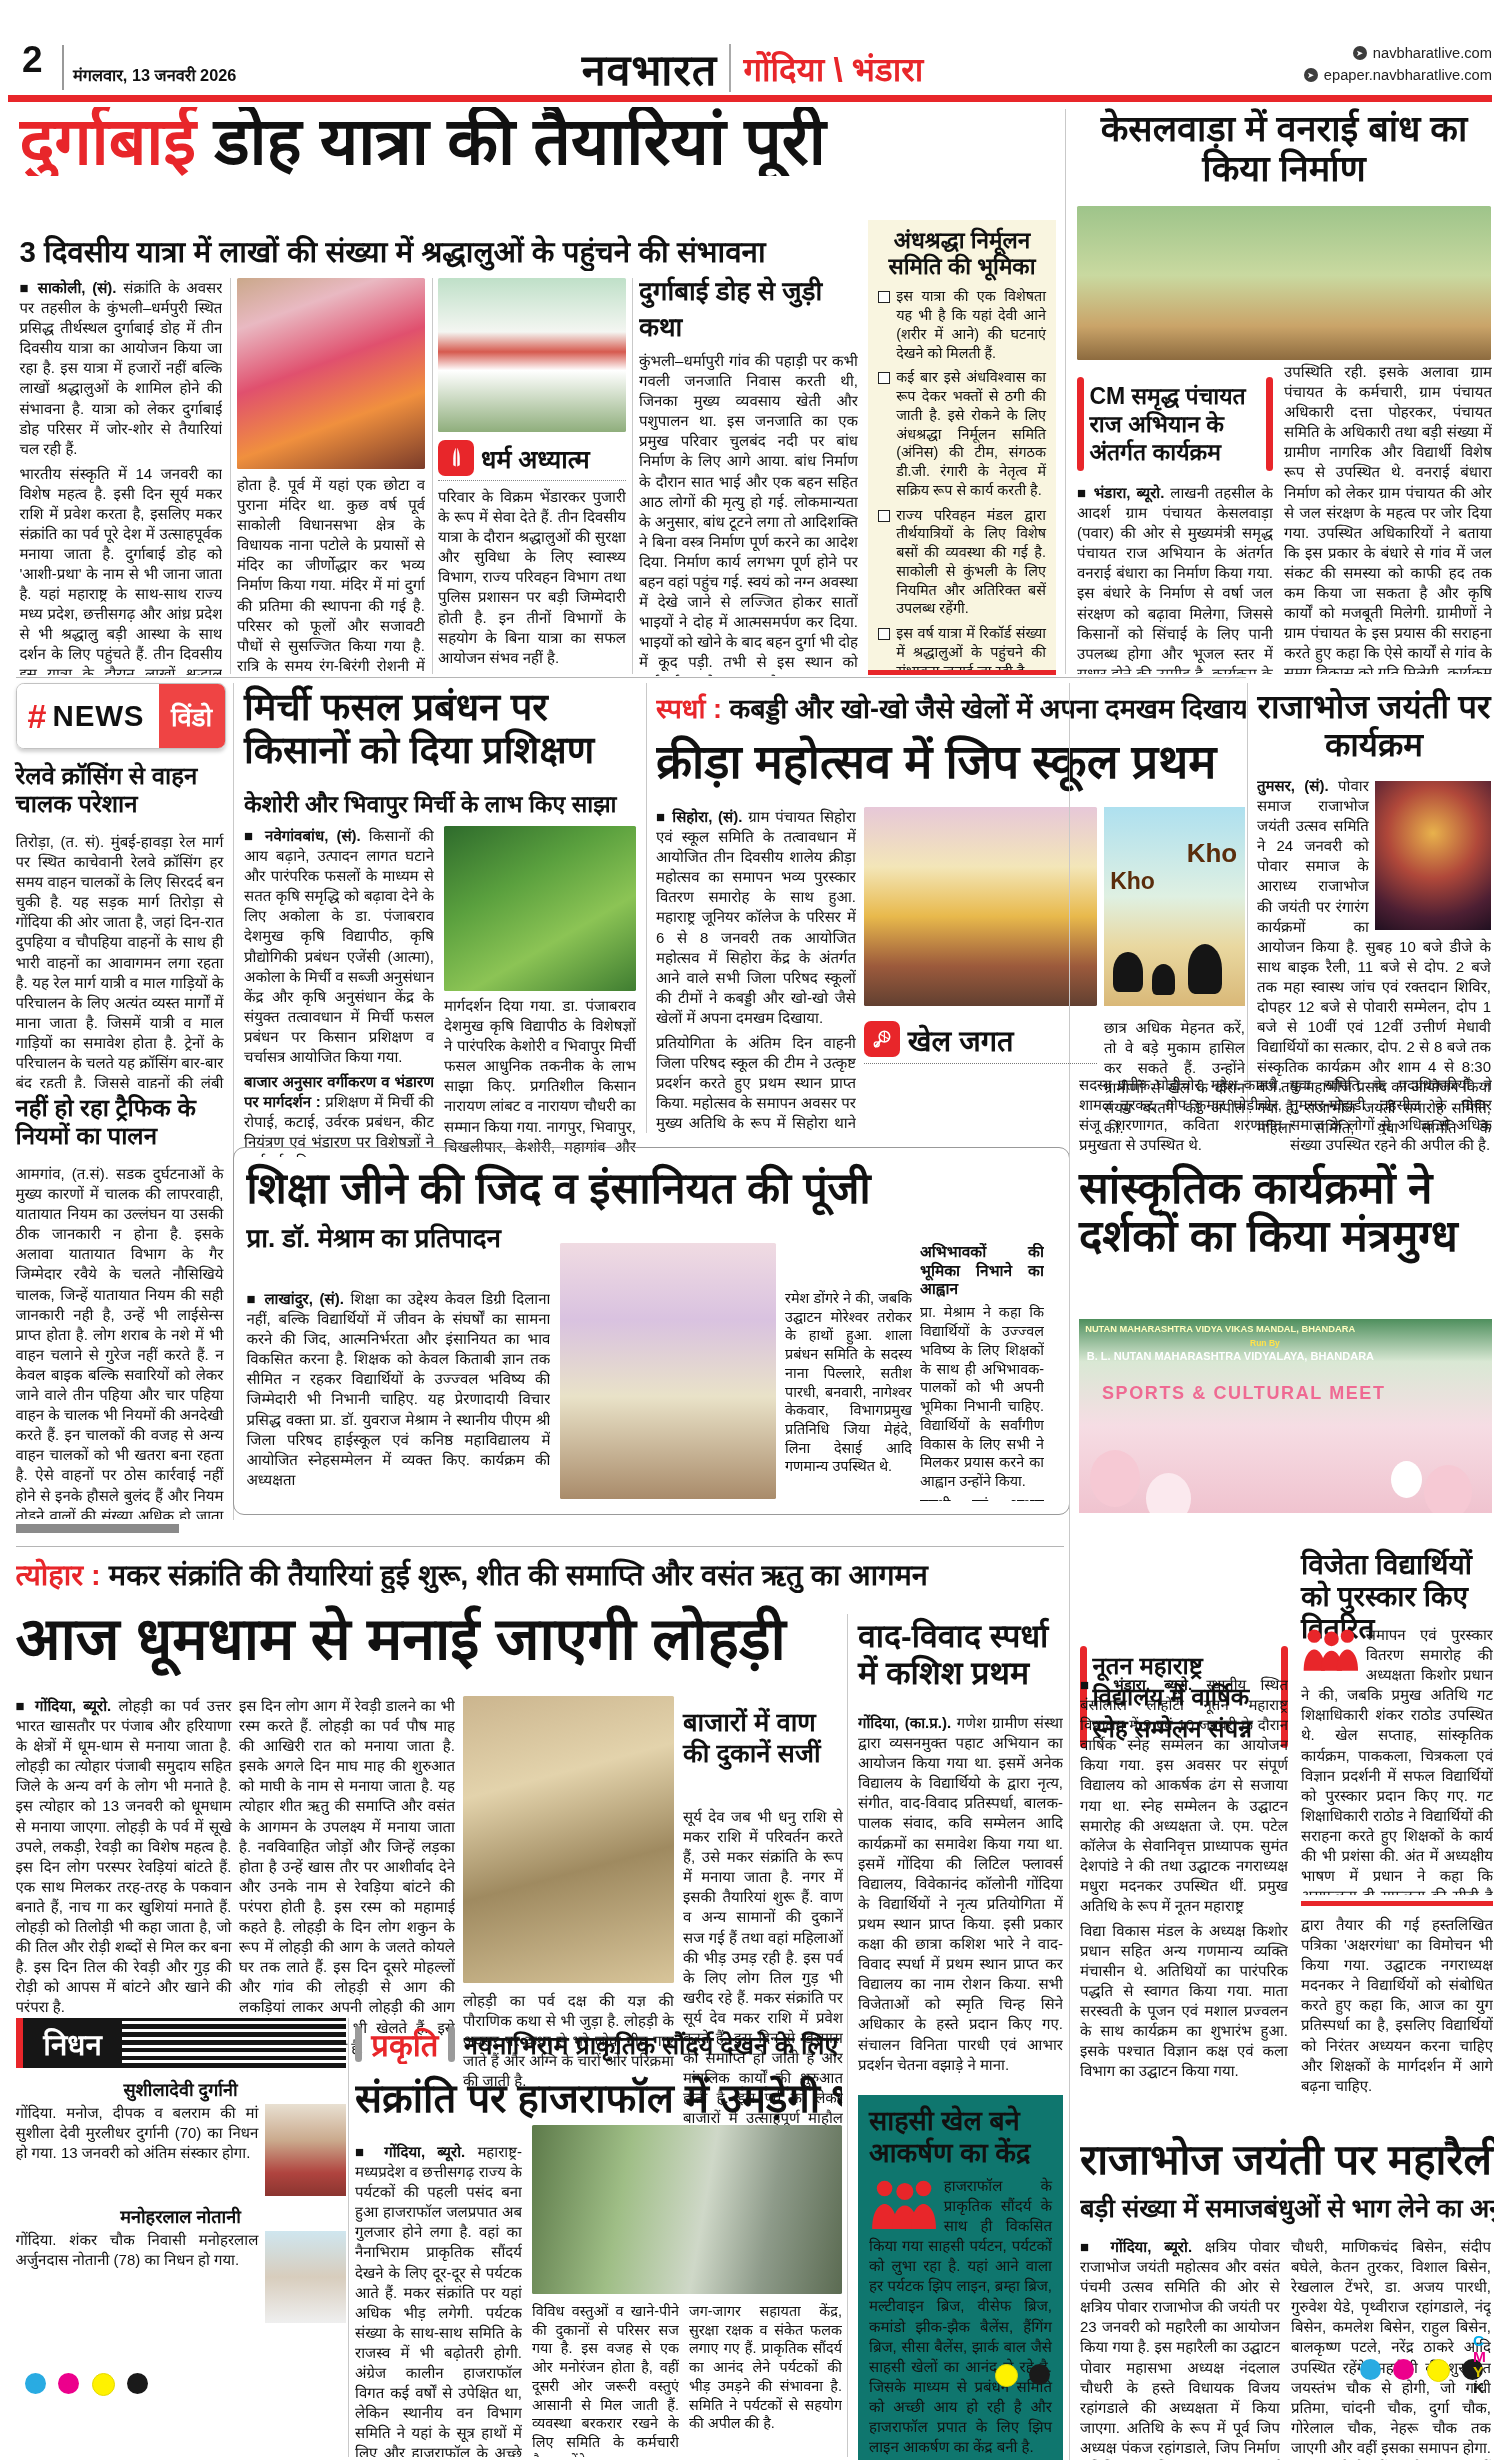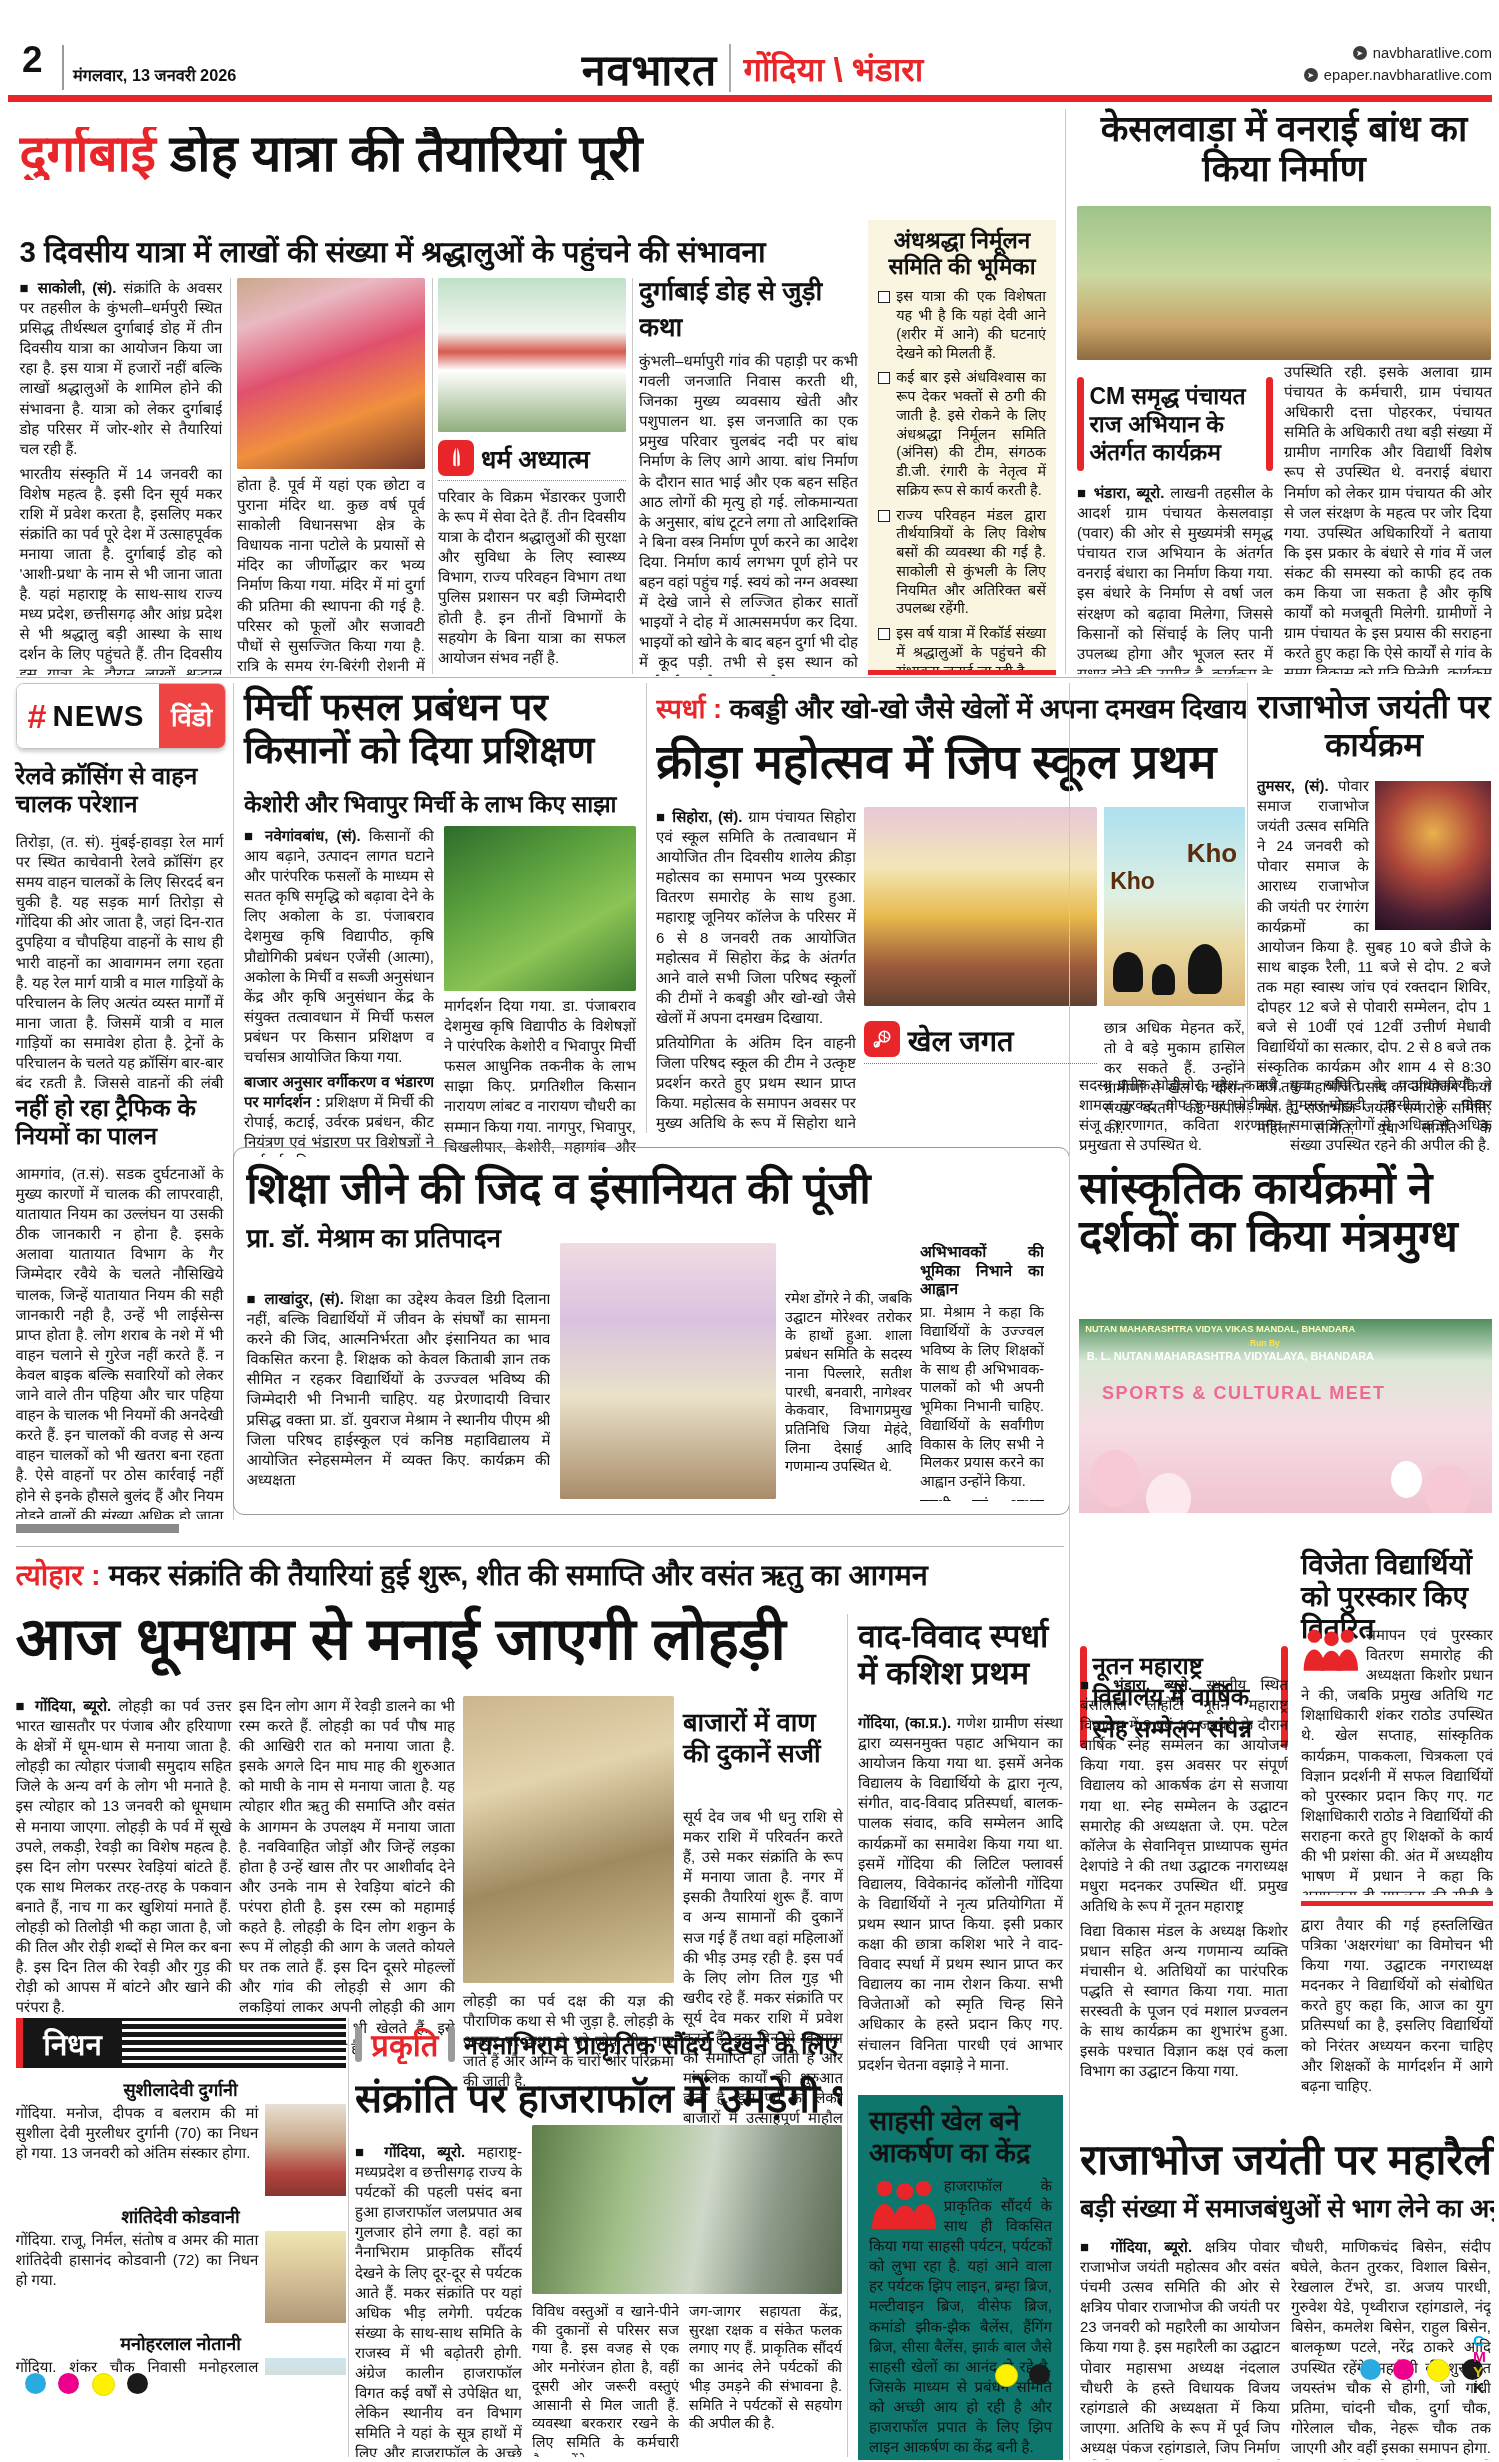"दुर्गाबाई डोह यात्रा की तैयारियां" .lead-head { font-size: 51px -> 66px; margin-top: 20px -> none }
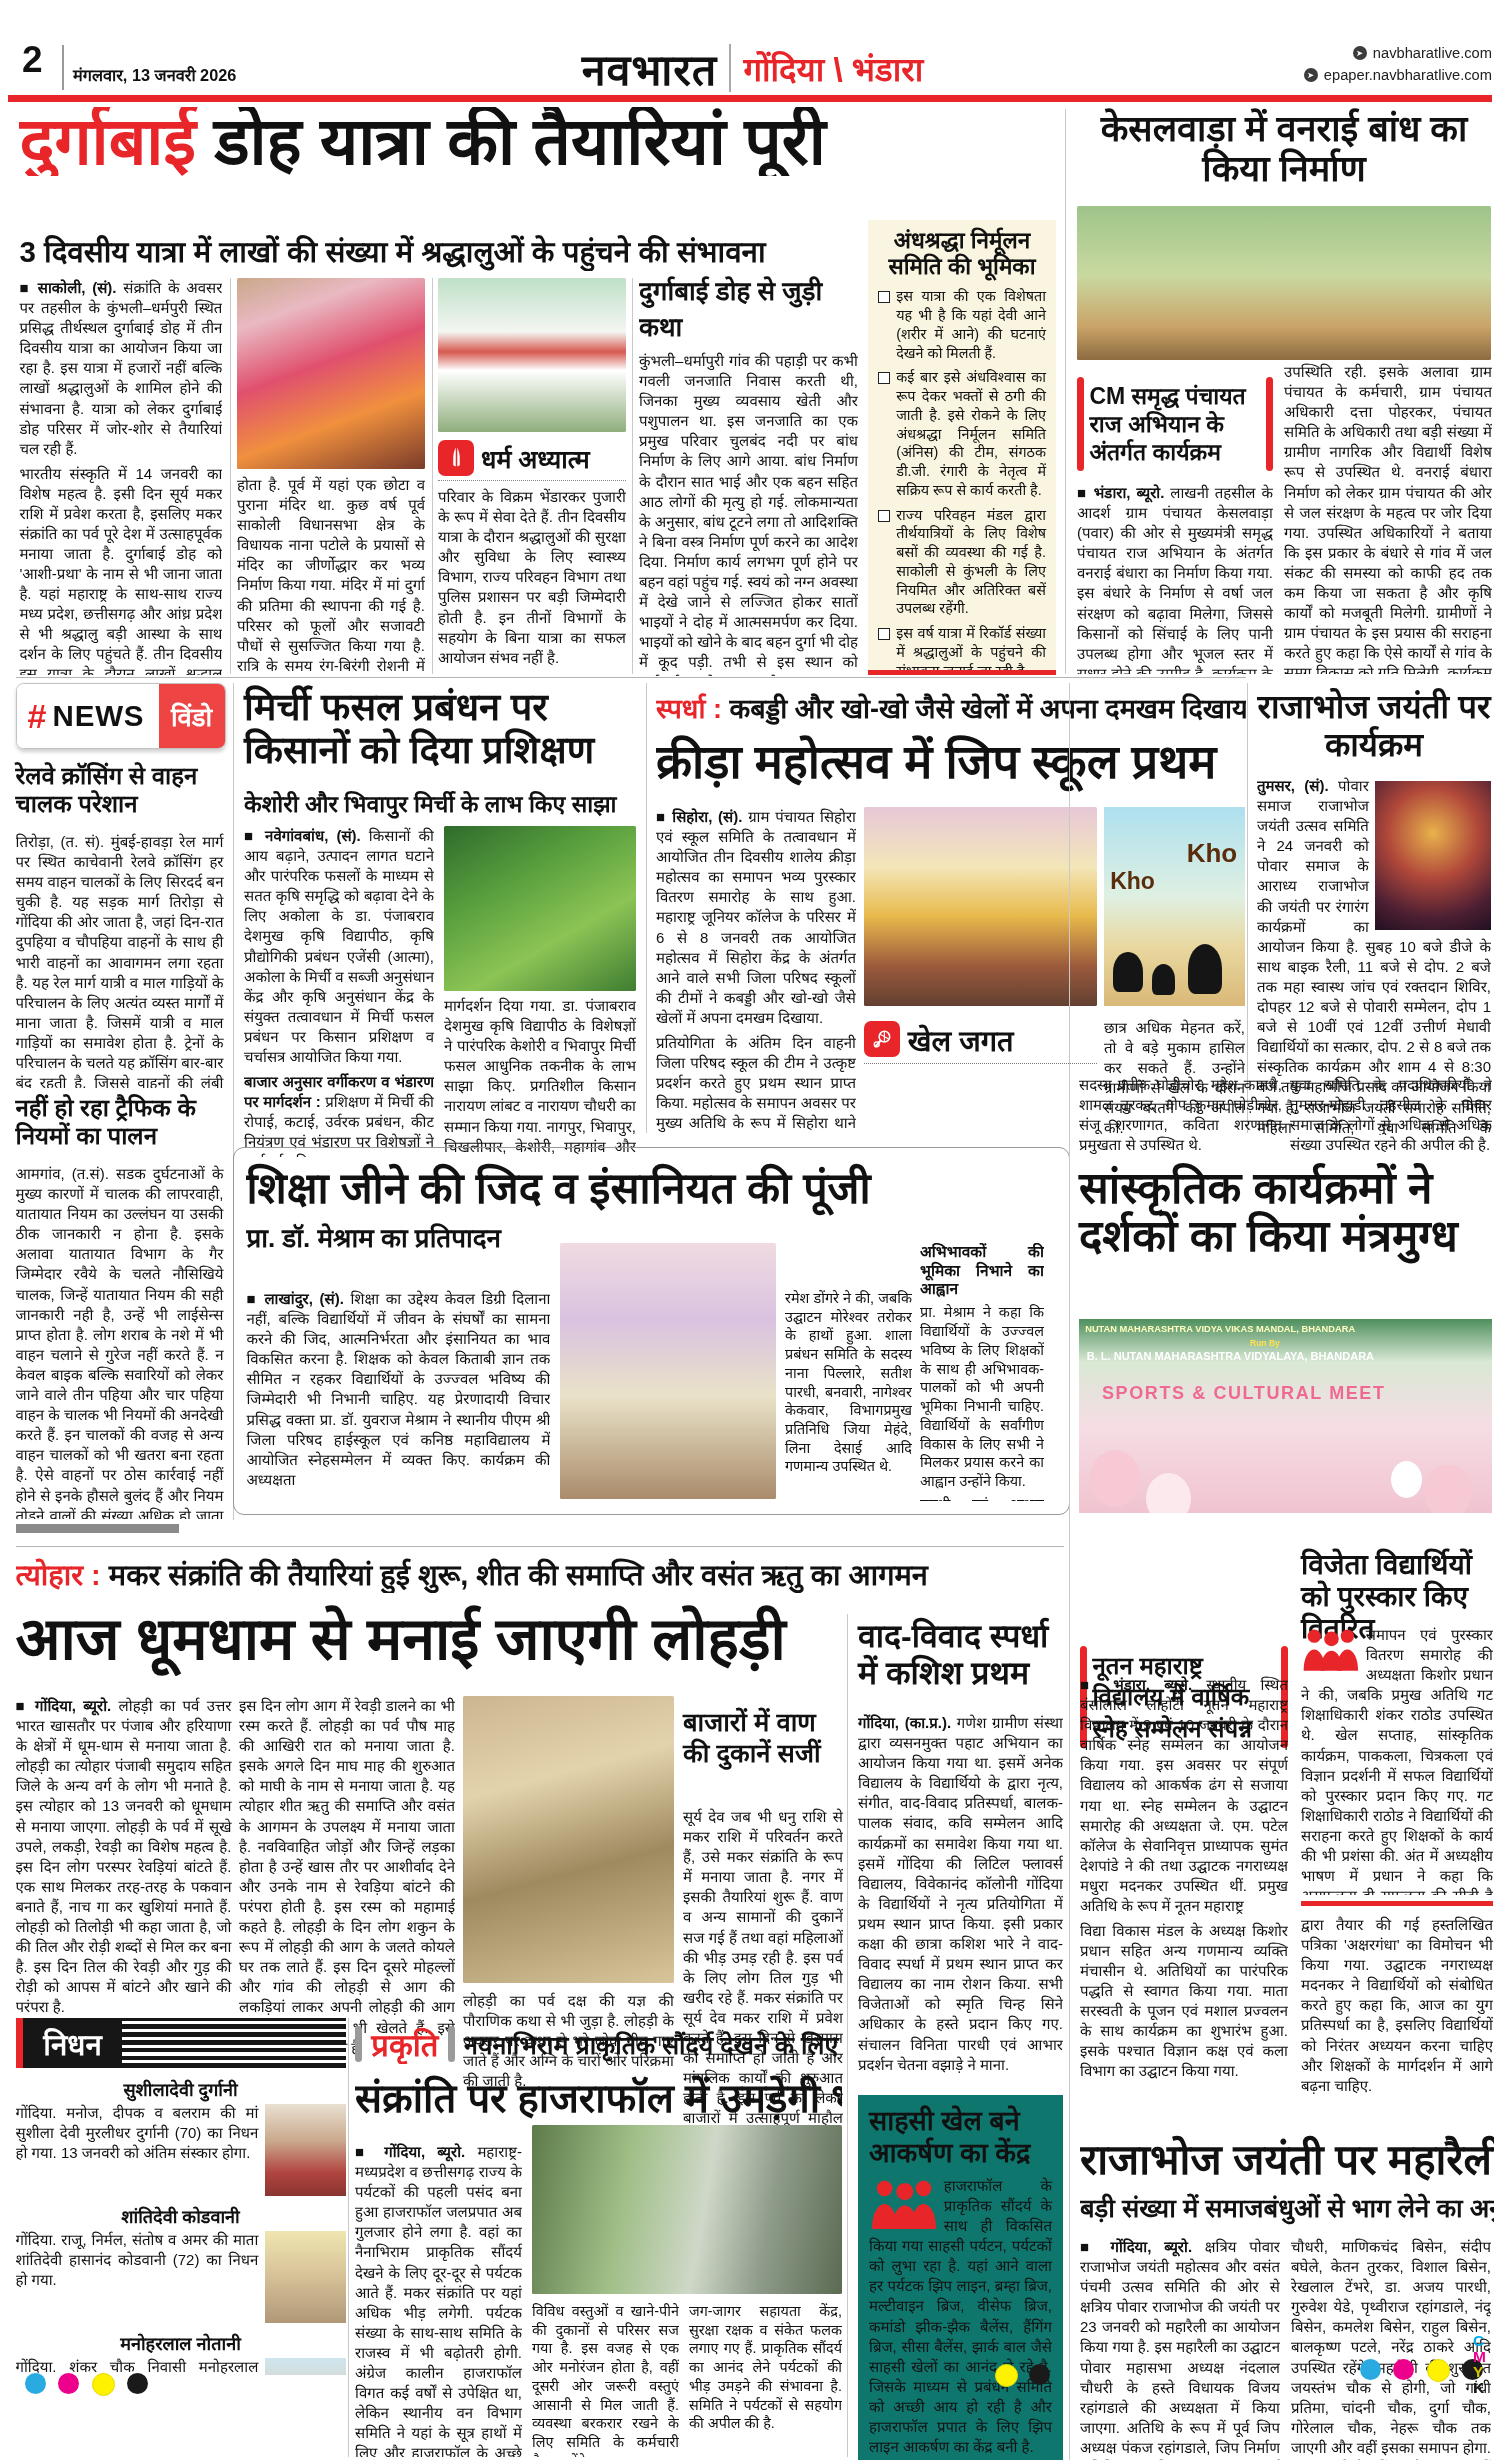"शांतिदेवी कोडवानी" div.nid-ent { html: <div> <div>शांतिदेवी कोडवानी</div> <div></div> <div>गोंदिया. राजू, निर्मल, संतोष व अमर की माता शांतिदेवी हासानंद कोडवानी (72) का निधन हो गया.</div> </div> -> none }
